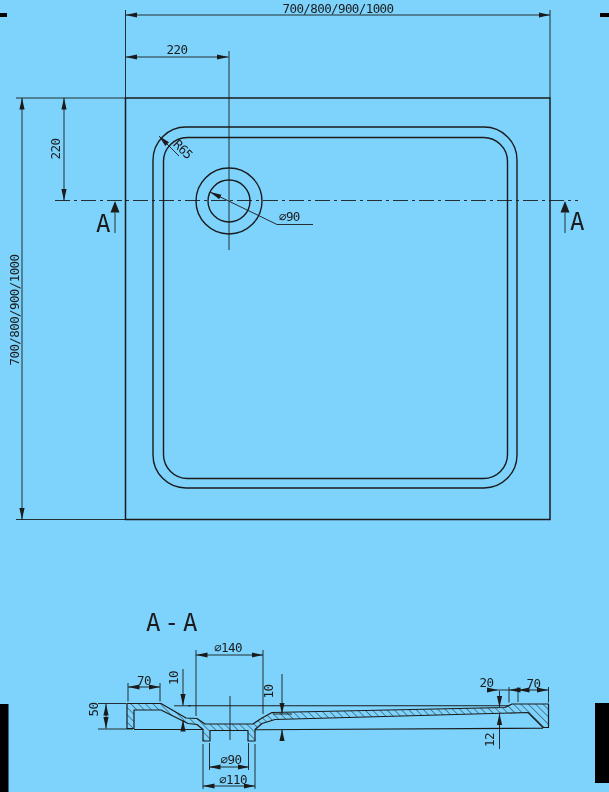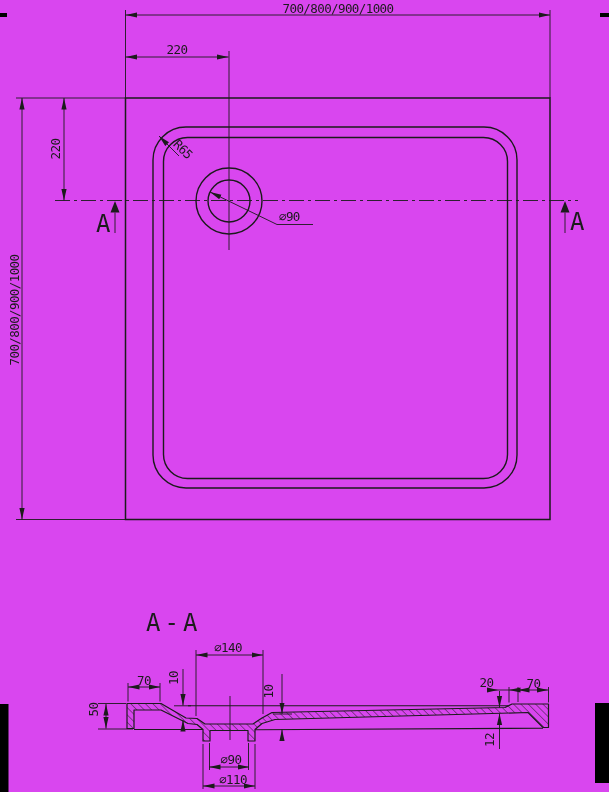"700/800/900/1000" .page { background: #d946ef -> #7dd3fc }
